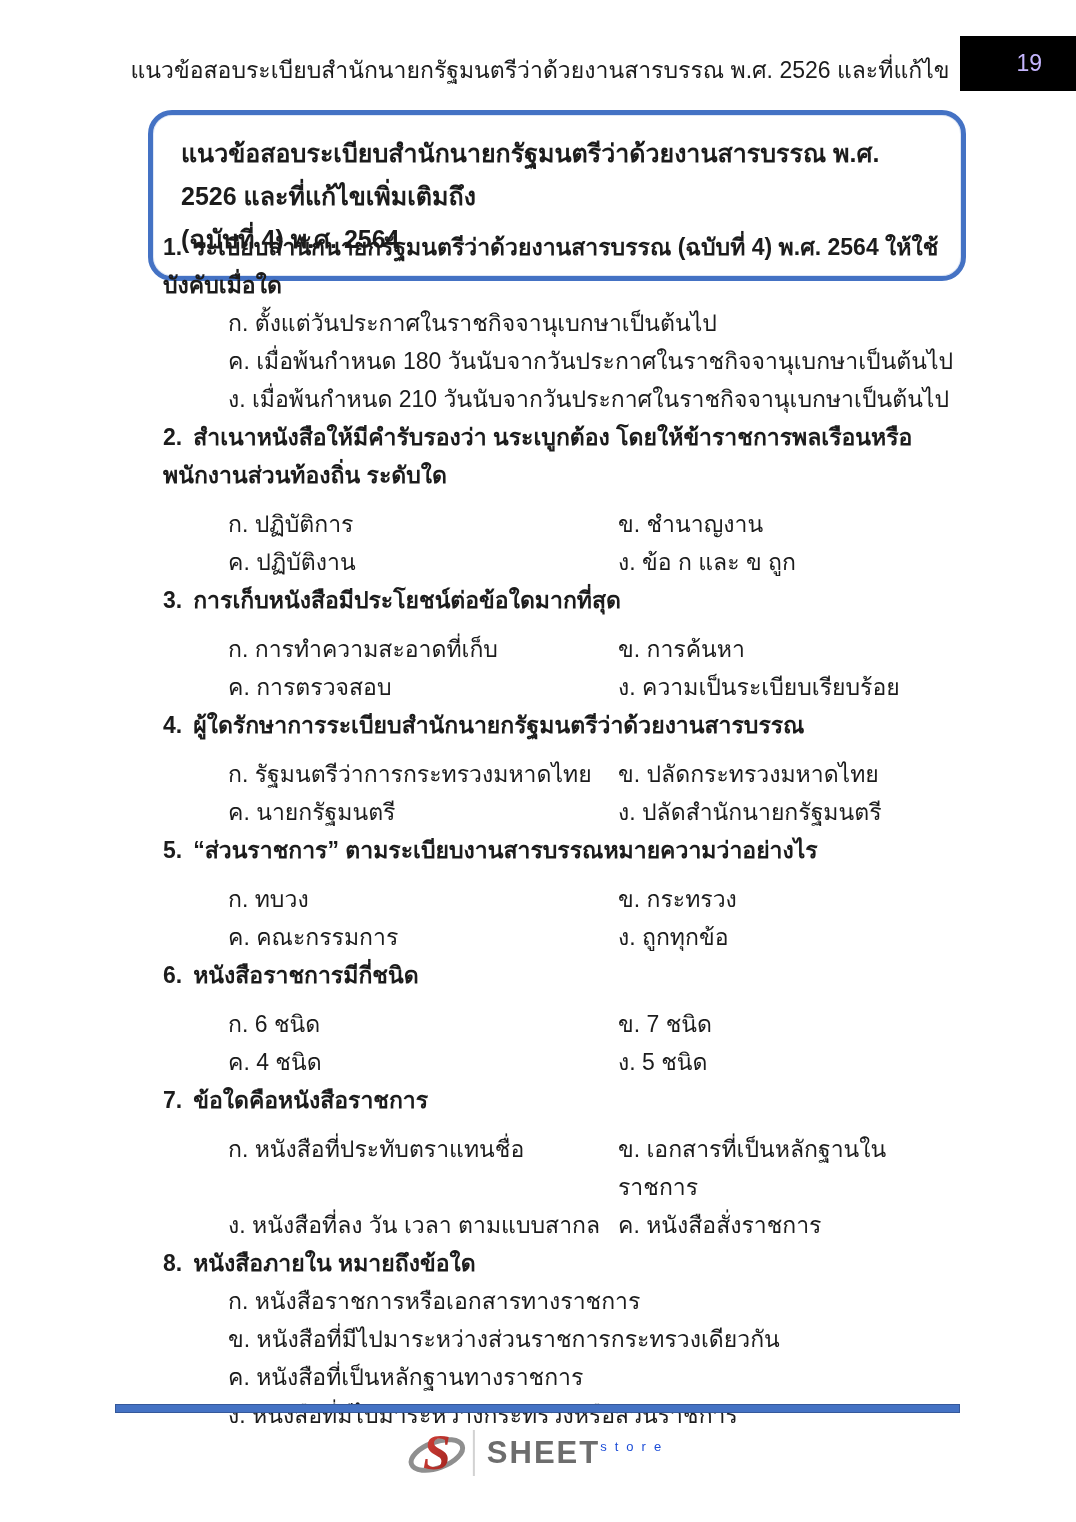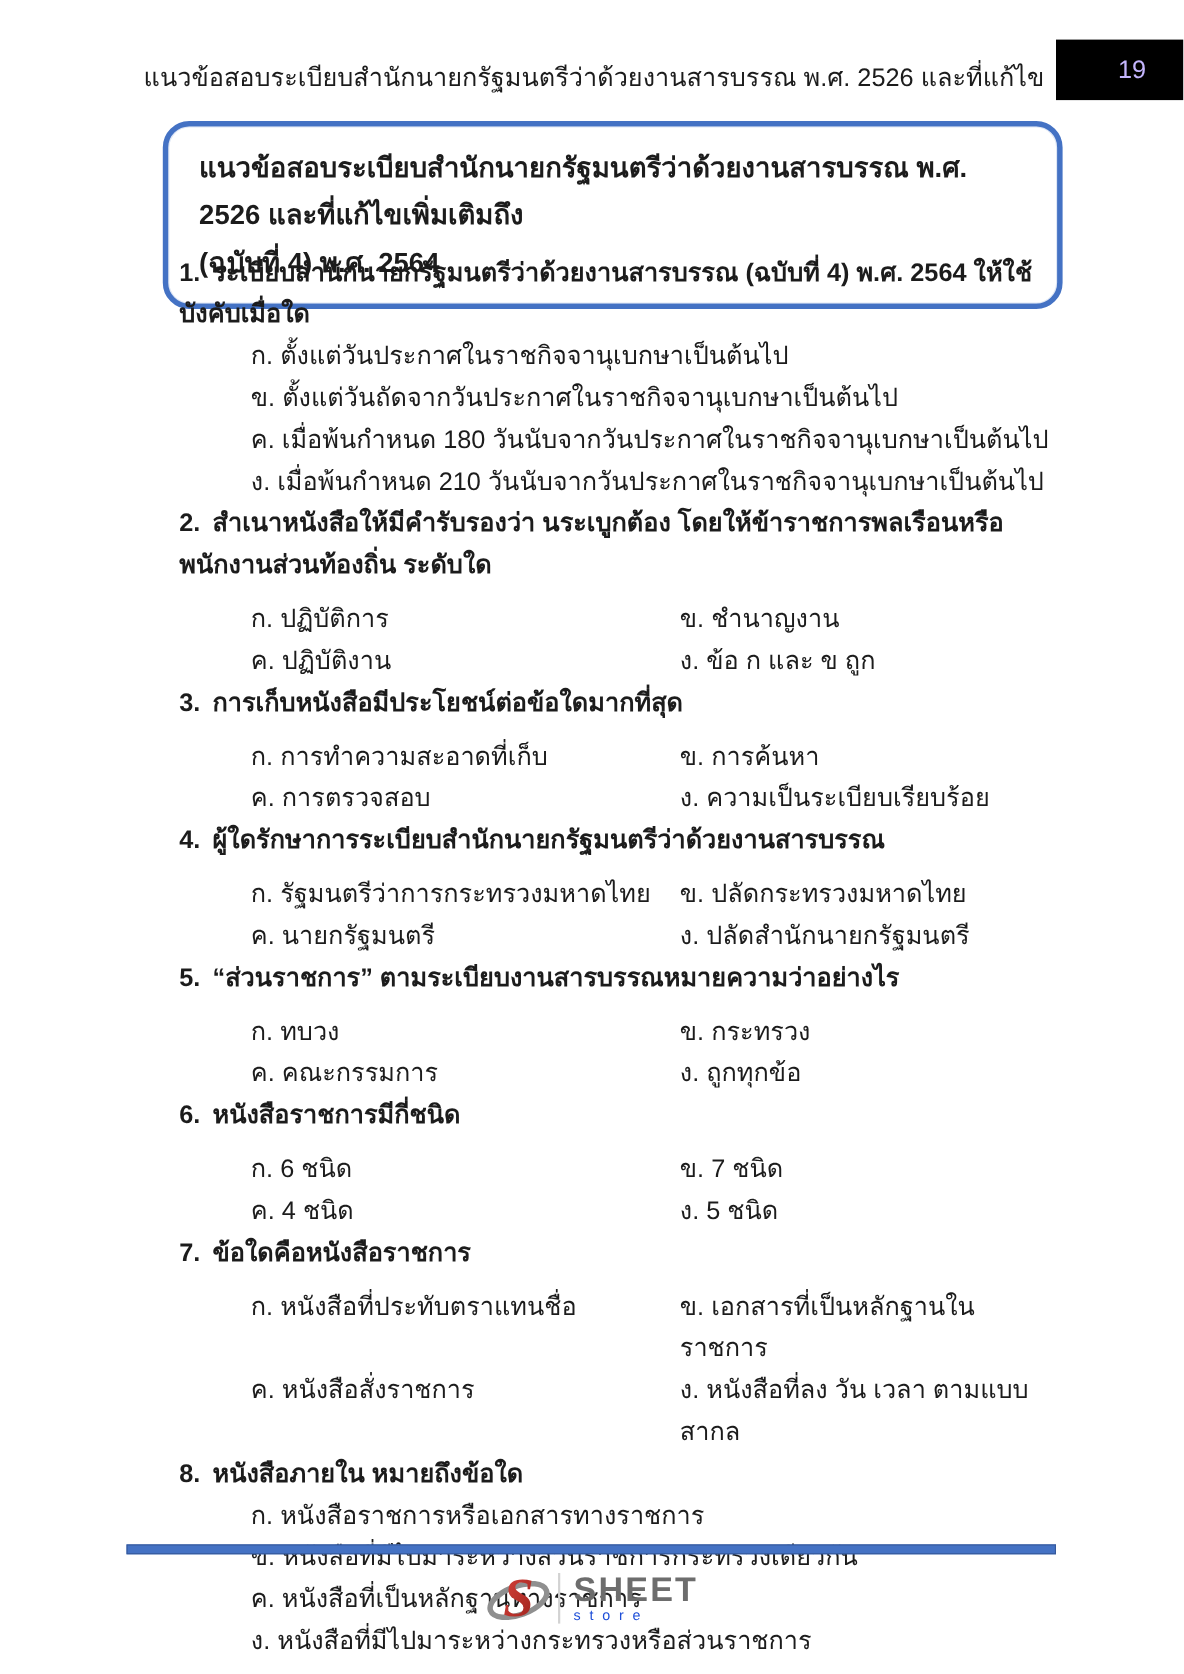"ข. ตั้งแต่วันถัดจากวันประกาศในราชกิจจานุเบกษาเป็นต้นไป" div.choice-line { html: <div>ข. ตั้งแต่วันถัดจากวันประกาศในราชกิจจานุเบกษาเป็นต้นไป</div> -> none }
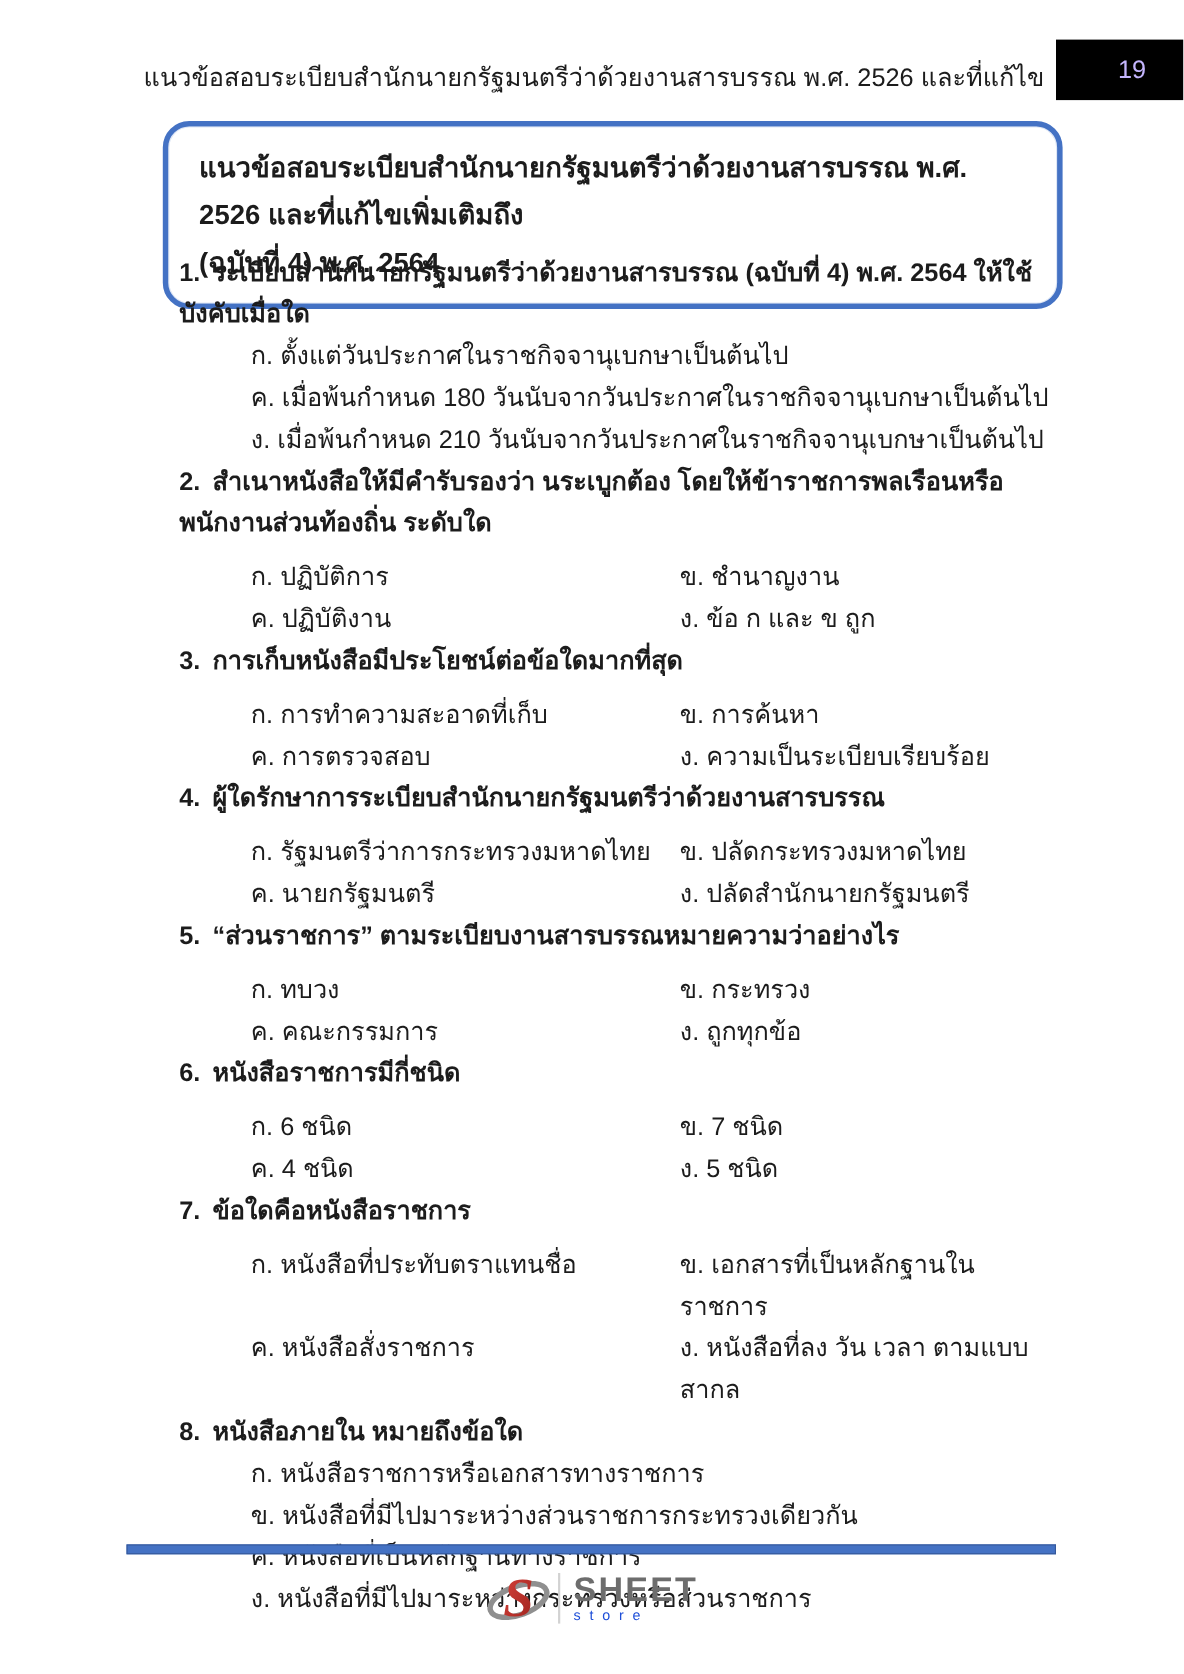"ค. หนังสือสั่งราชการ" div.choice-line { order: before "ง. หนังสือที่ลง วัน เวลา ตามแบบสากล" -> after "ง. หนังสือที่ลง วัน เวลา ตามแบบสากล" }
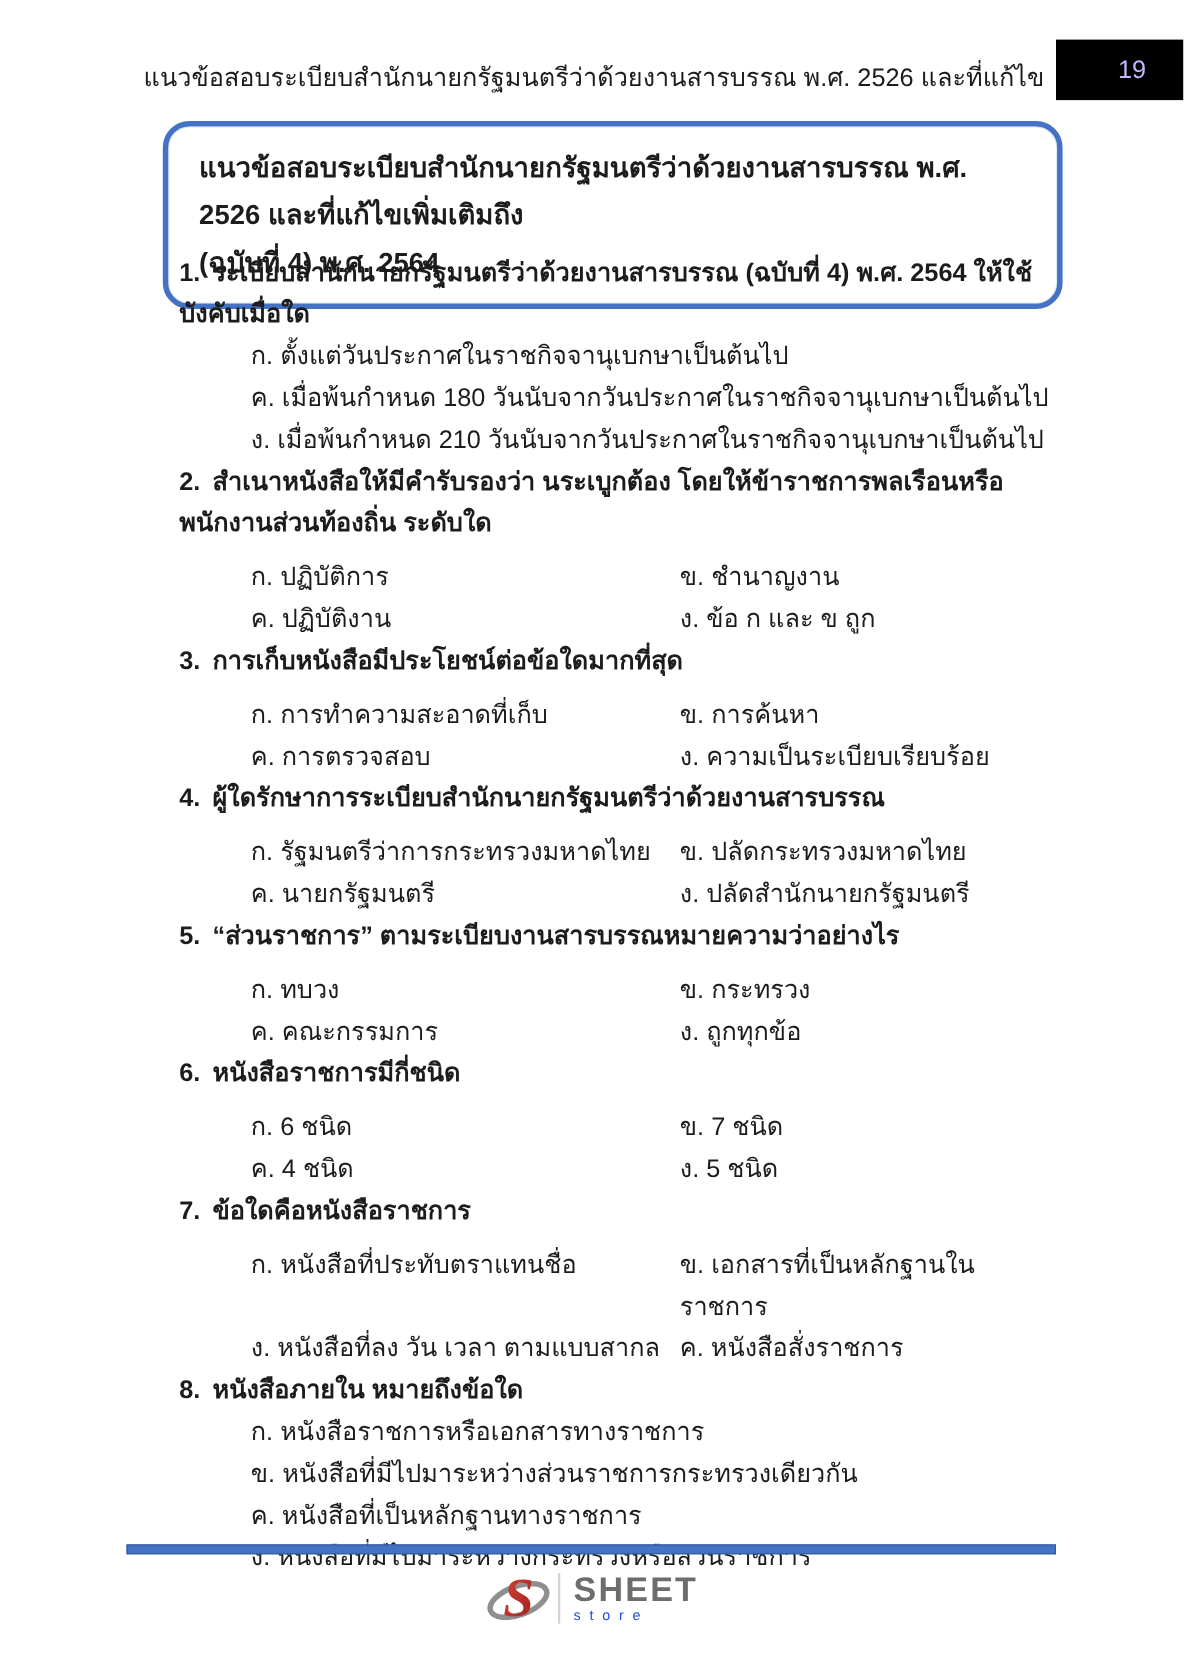"SHEET" .logo-text-col { flex-direction: column -> row }
